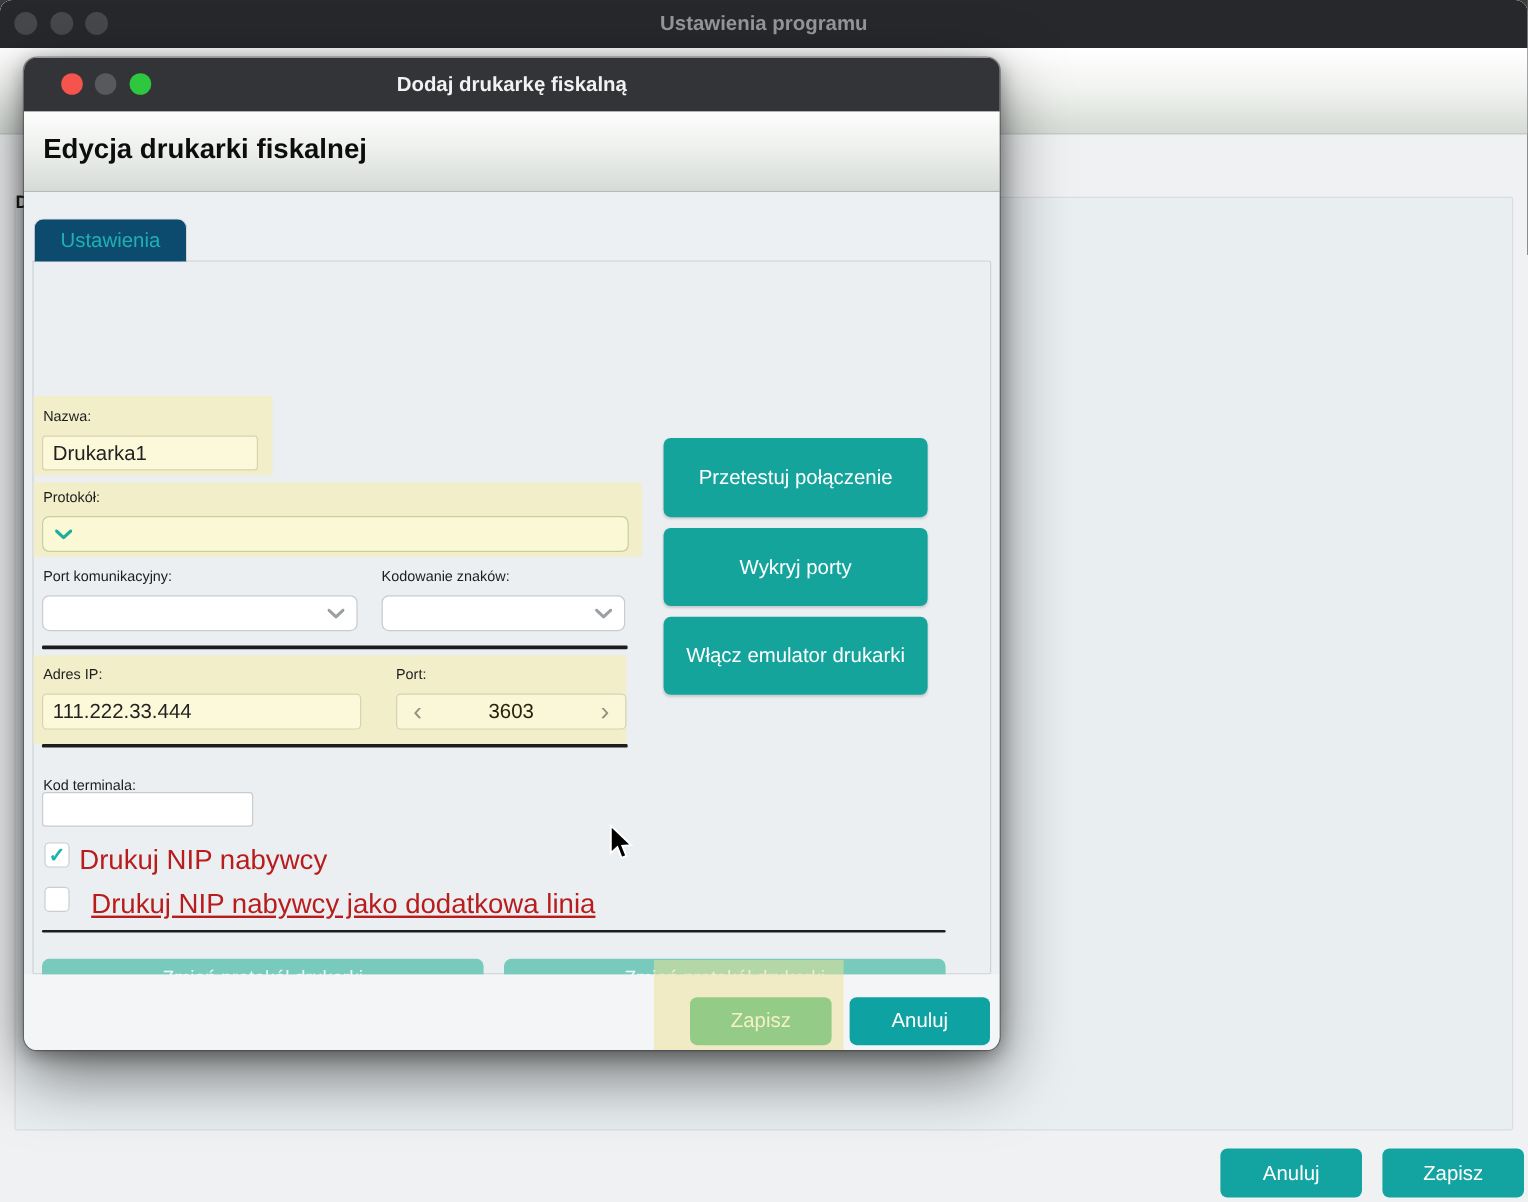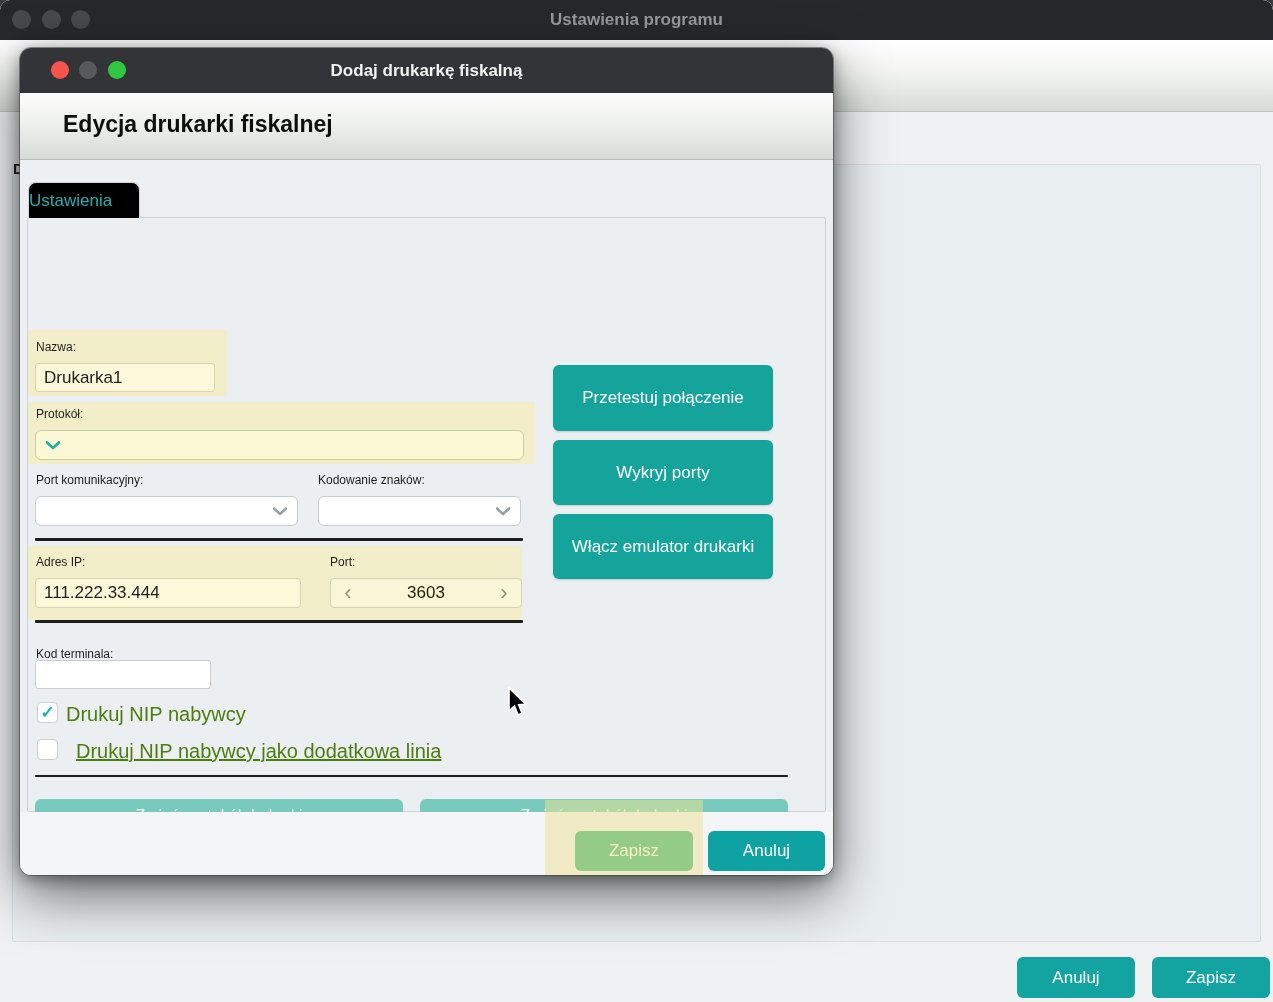"Edycja drukarki fiskalnej" .dlg-heading { margin-left: 27px -> none }
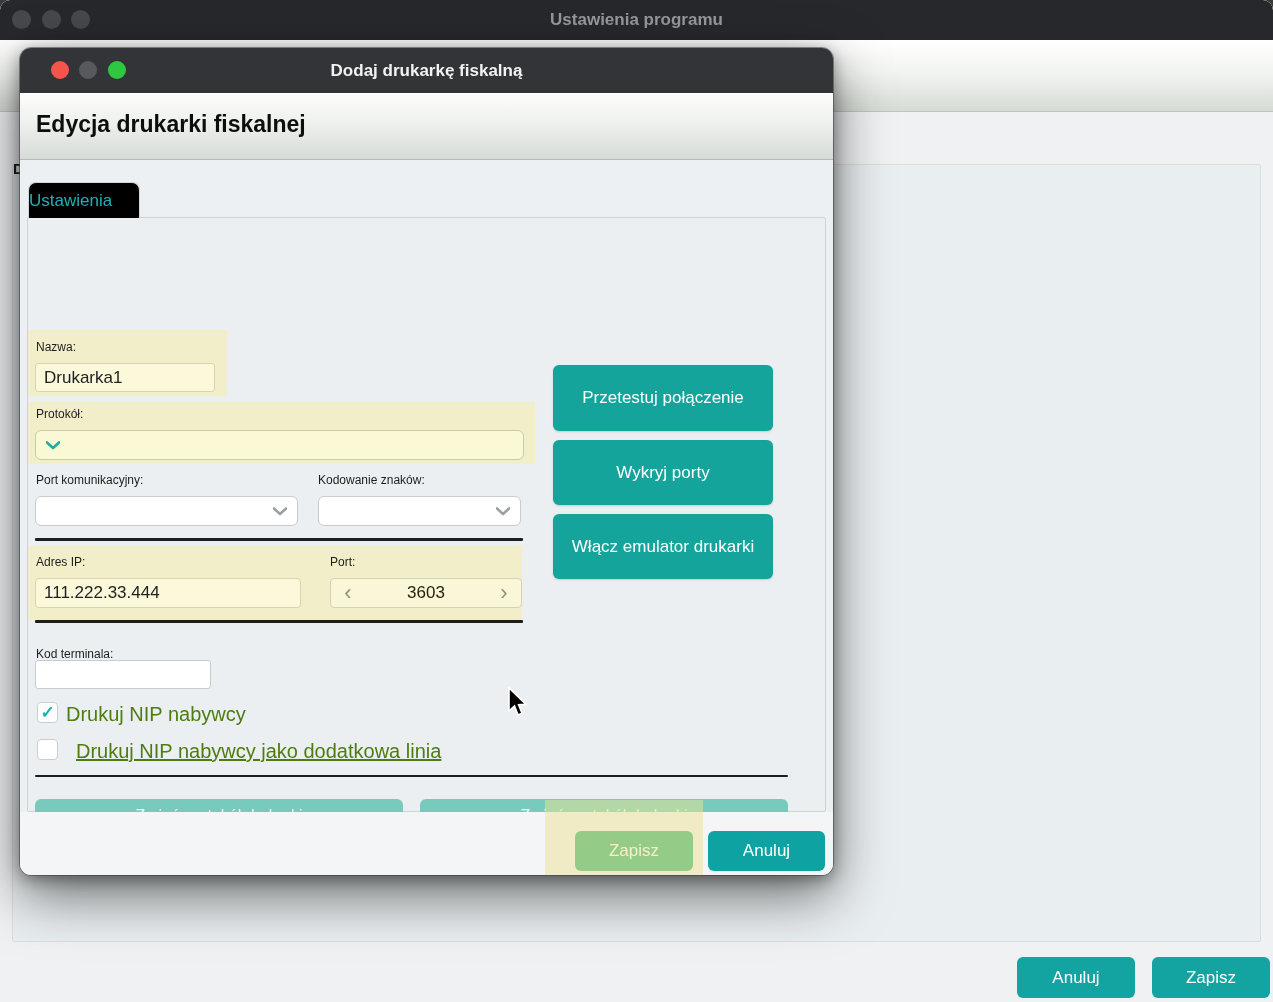"Ustawienia" .tab { background: #000000 -> #0c4a6e; text-align: none -> center; width: 112px -> 128px }
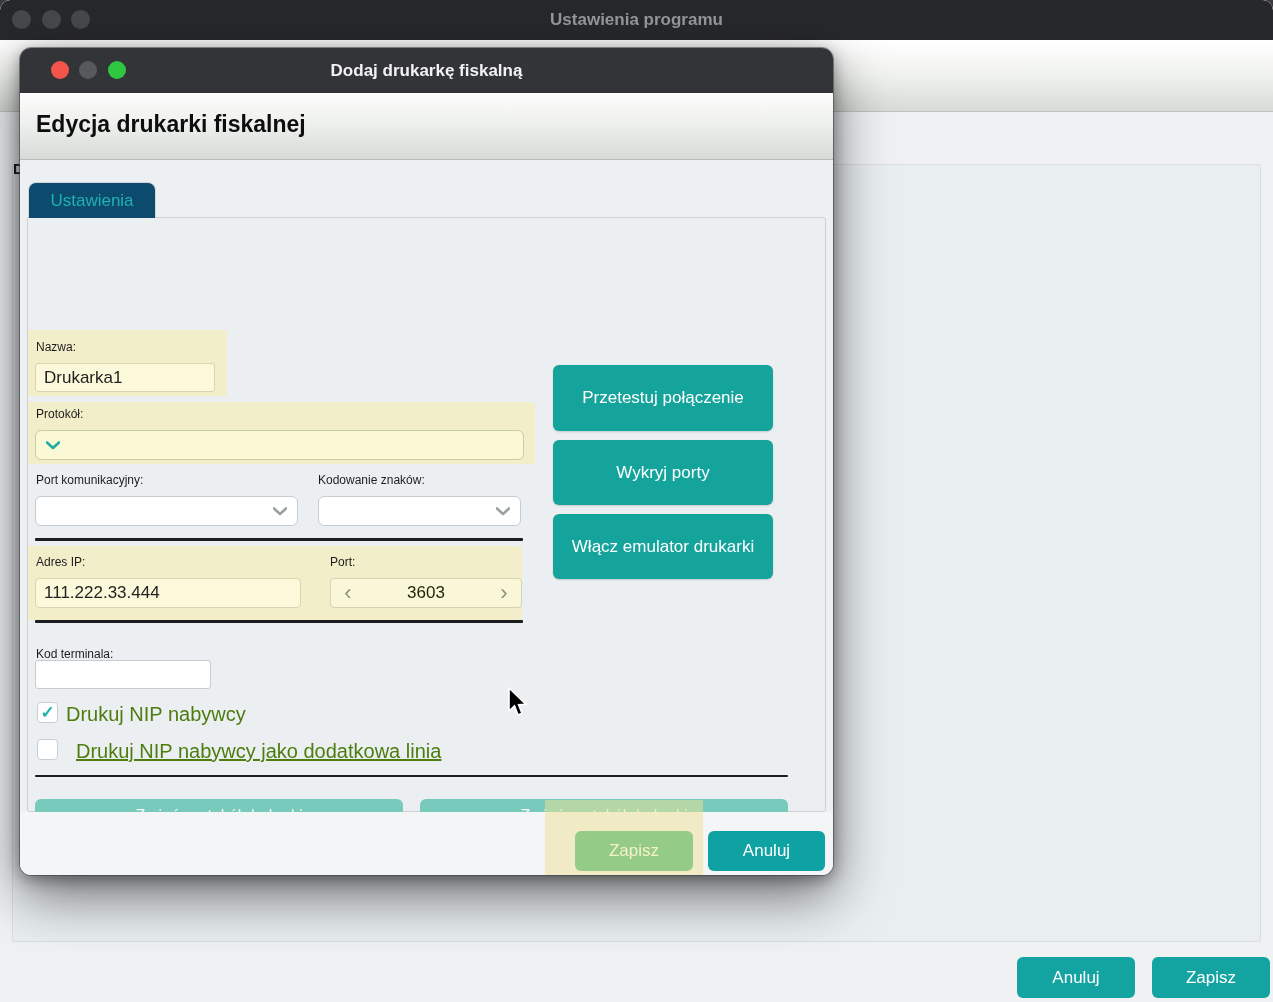"Drukuj NIP nabywcy" .cb-label { color: #4d7c0f -> #b91c1c; font-size: 20px -> 23px }
